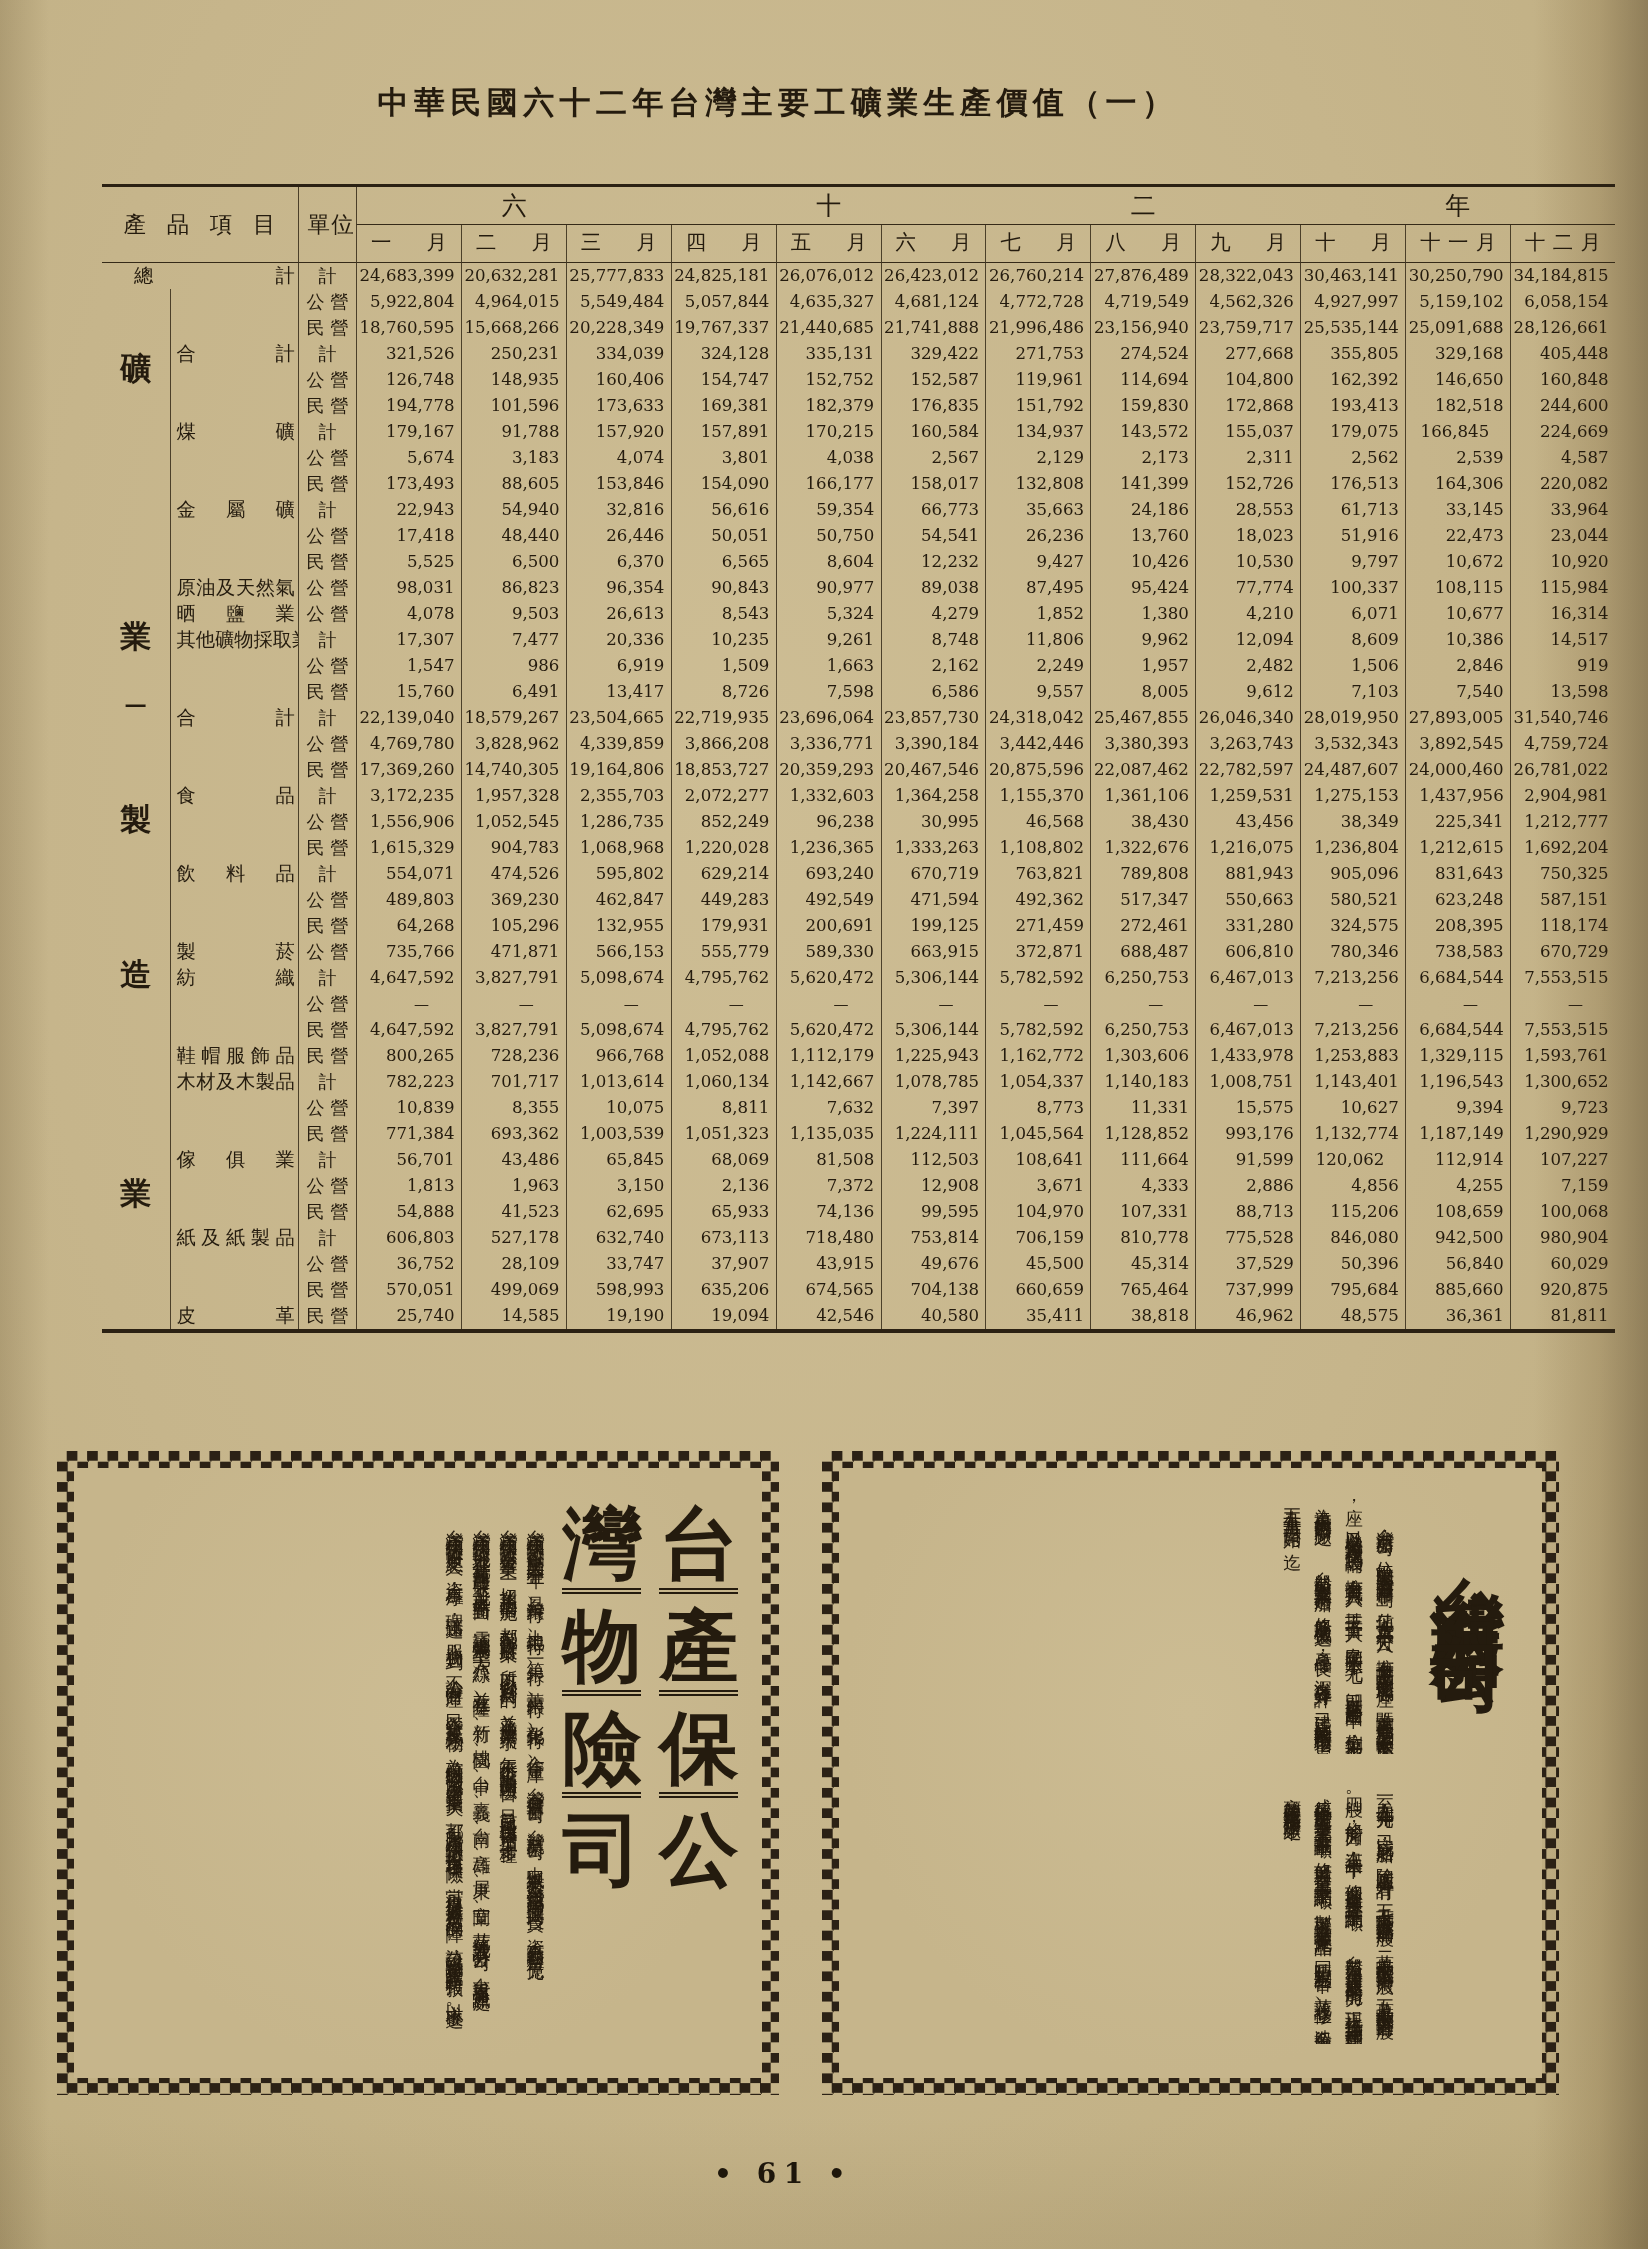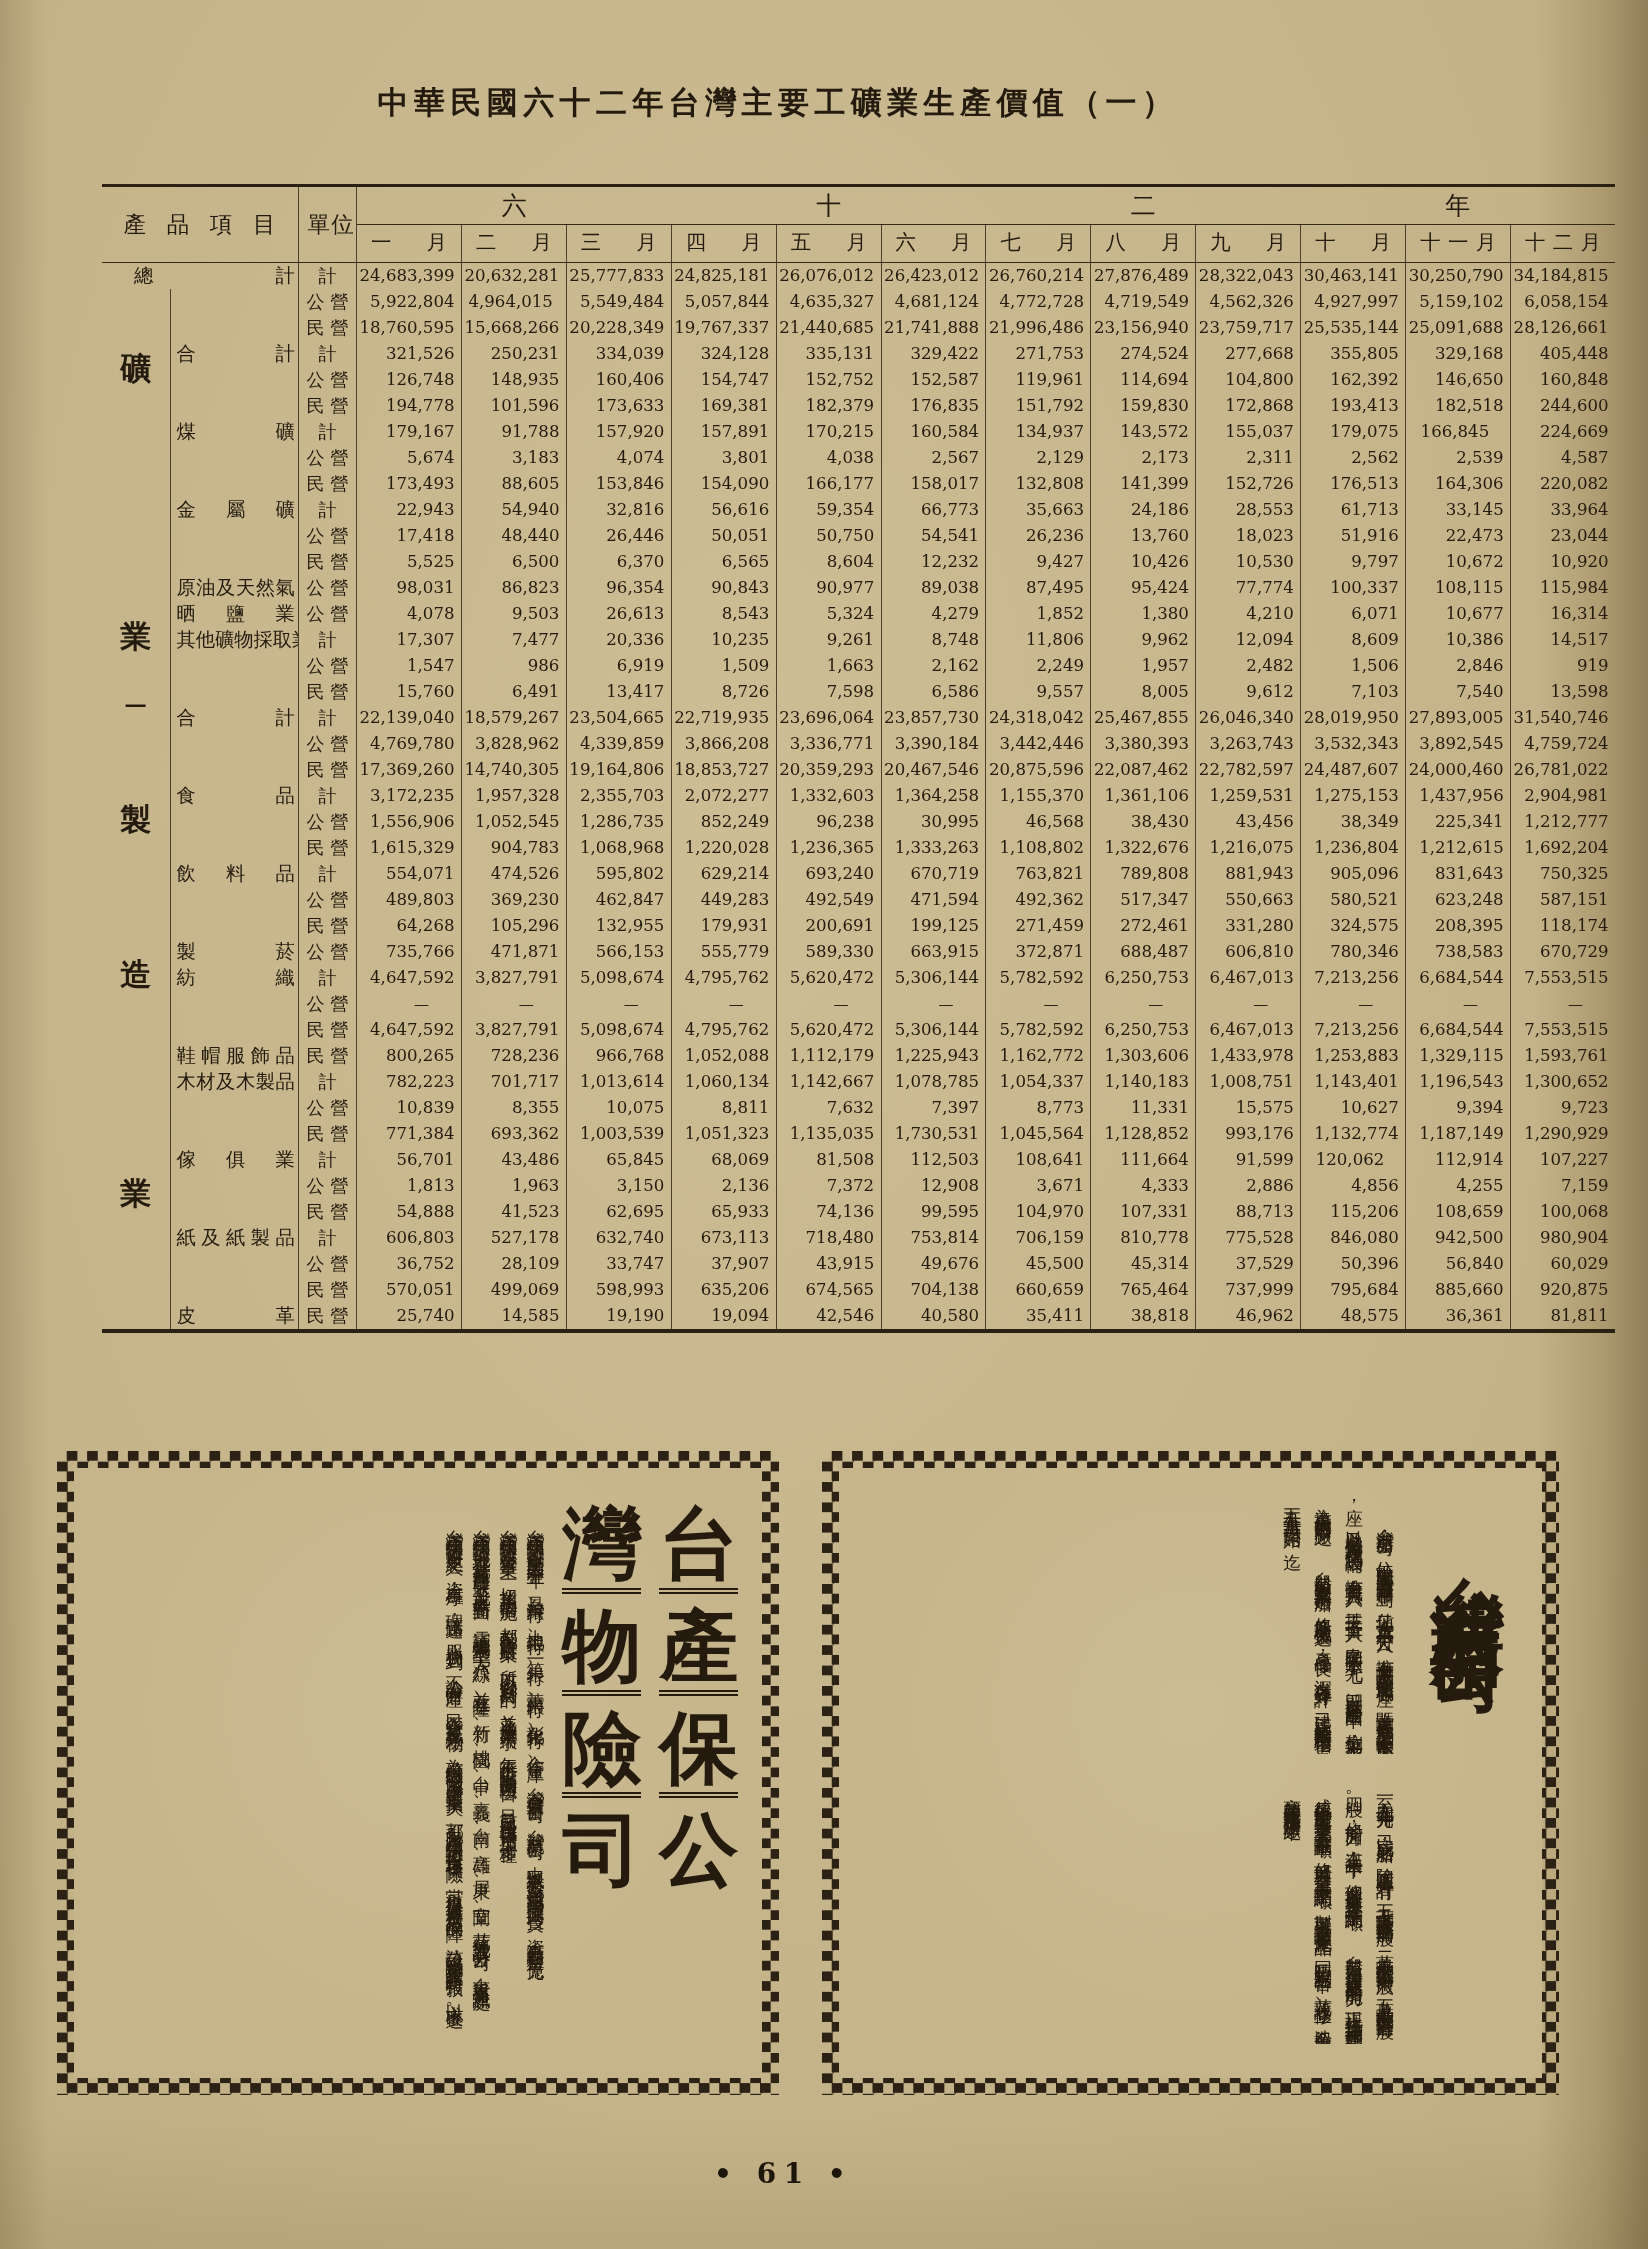"4,964,015" div.num { text-align: center -> none }
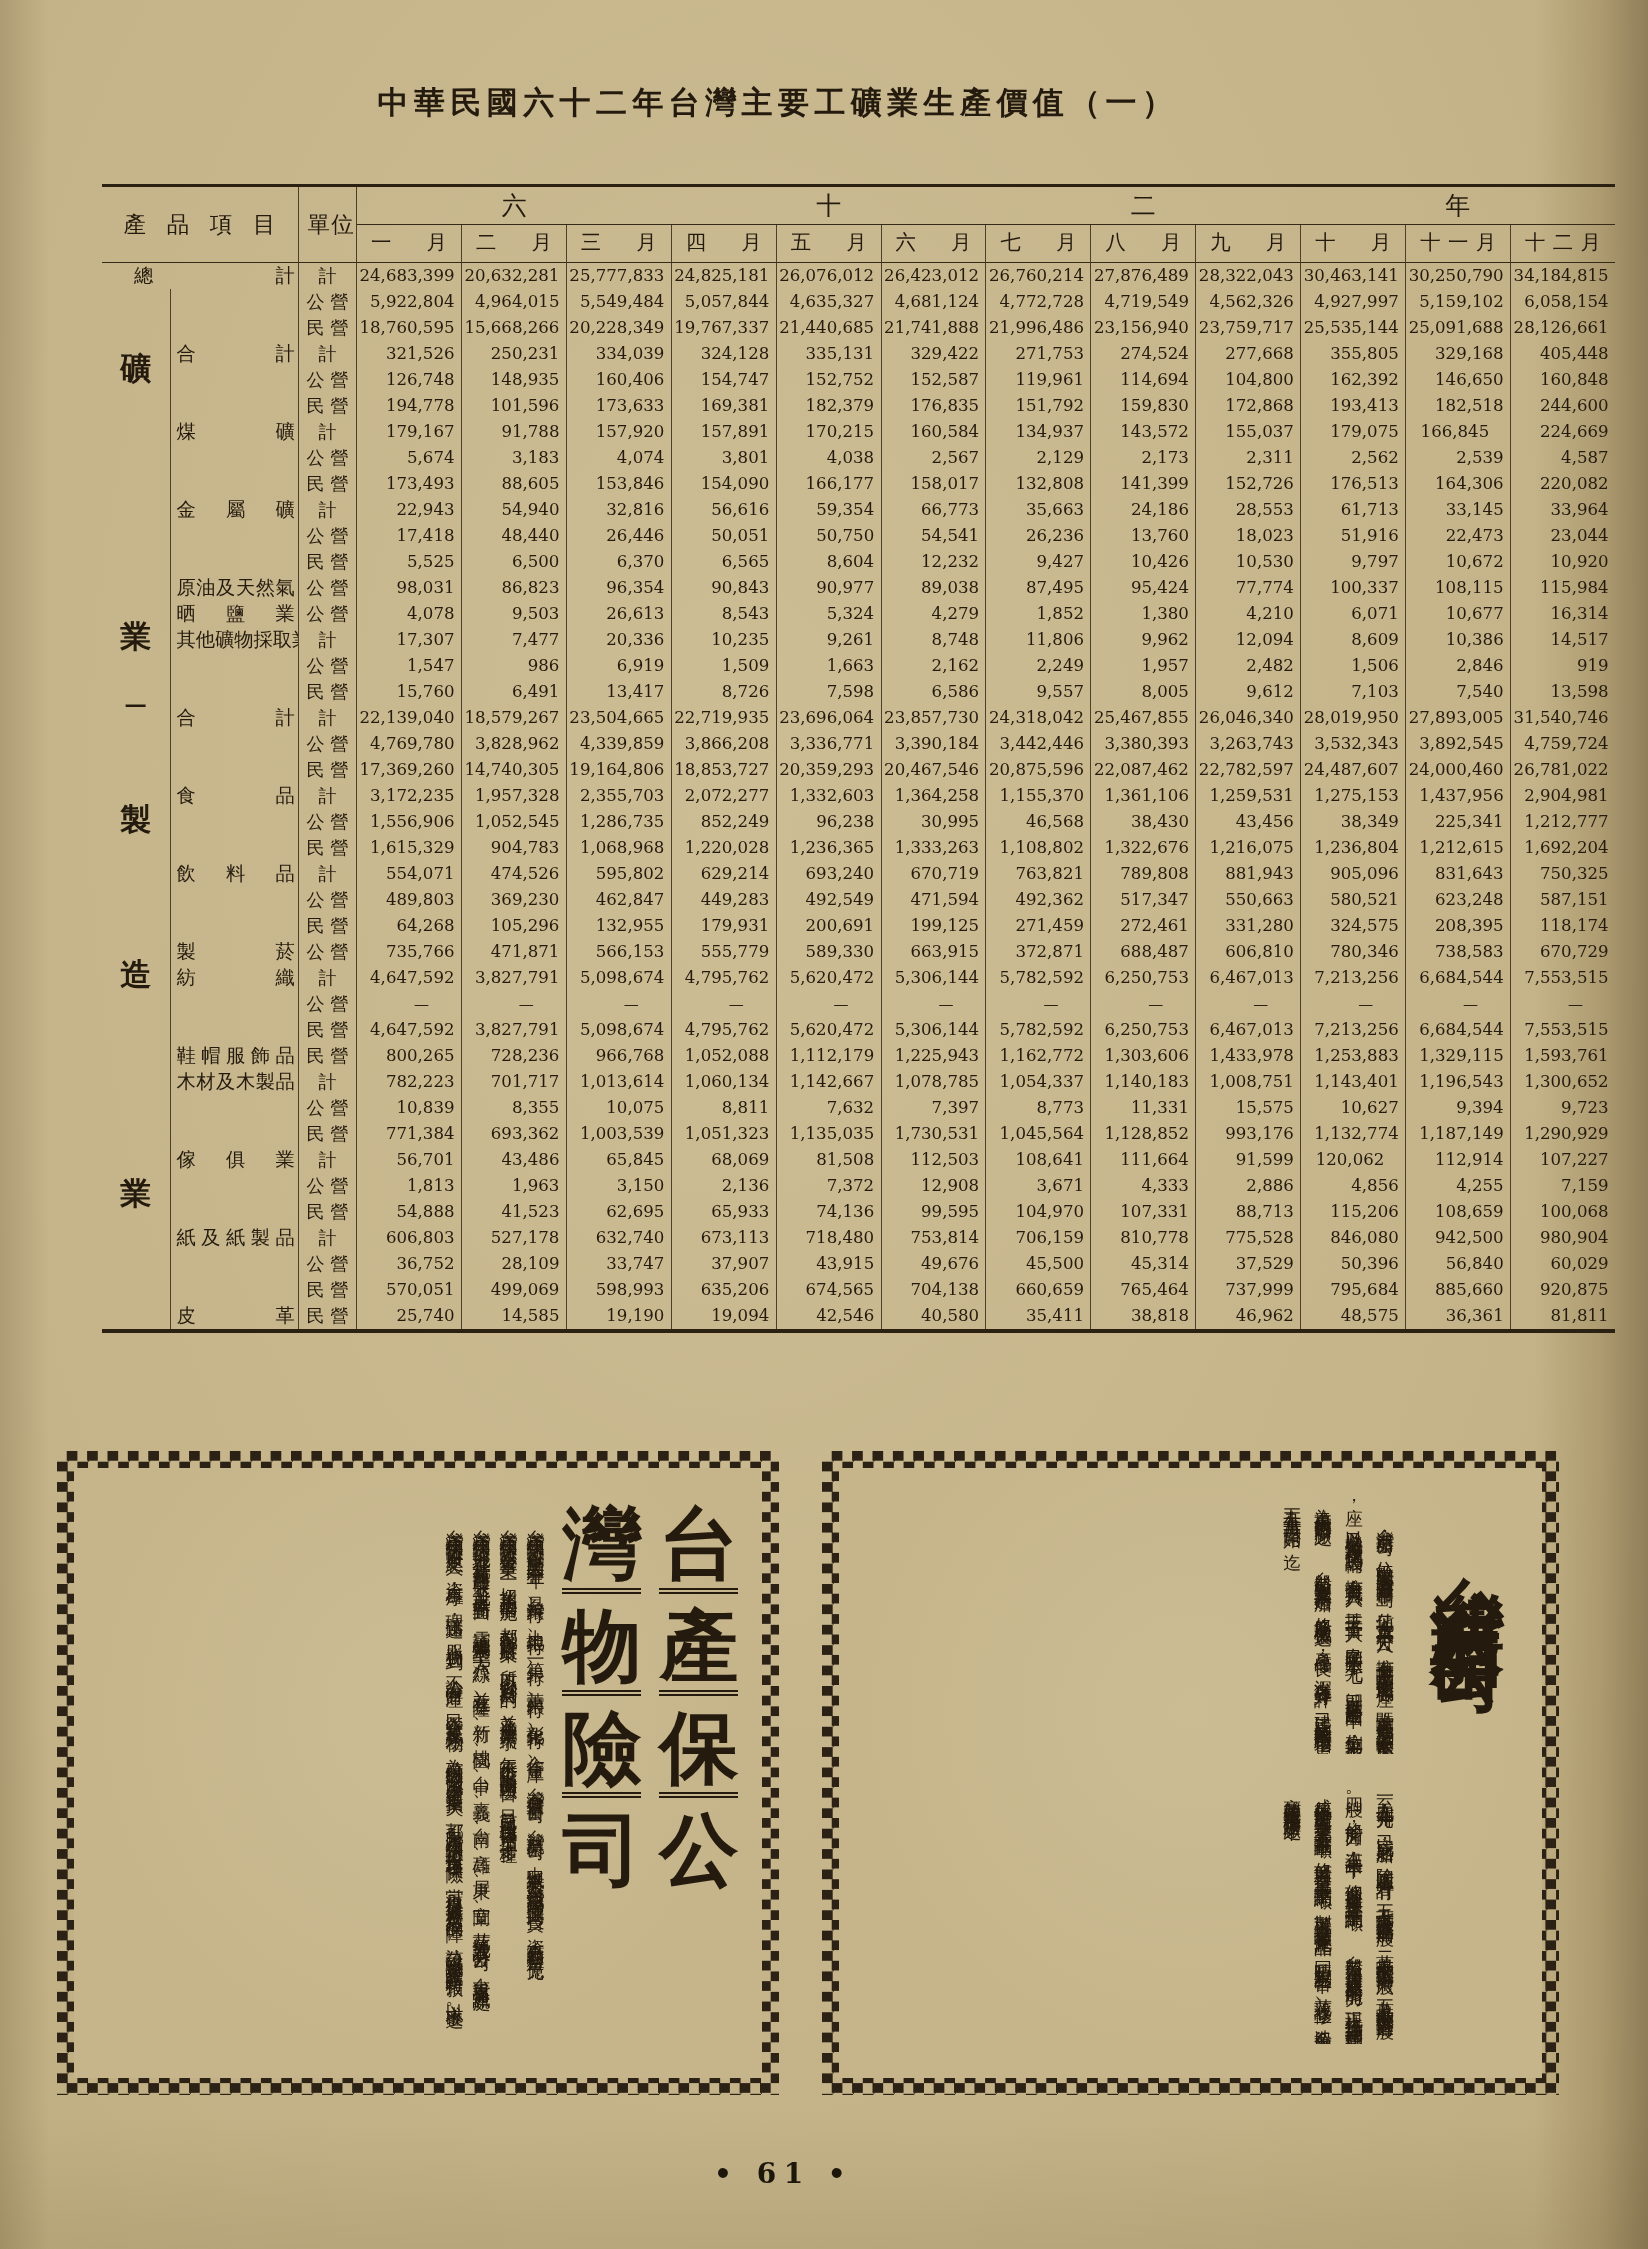"1,730,531" div.num { text: 1,730,531 -> 1,224,111 }
